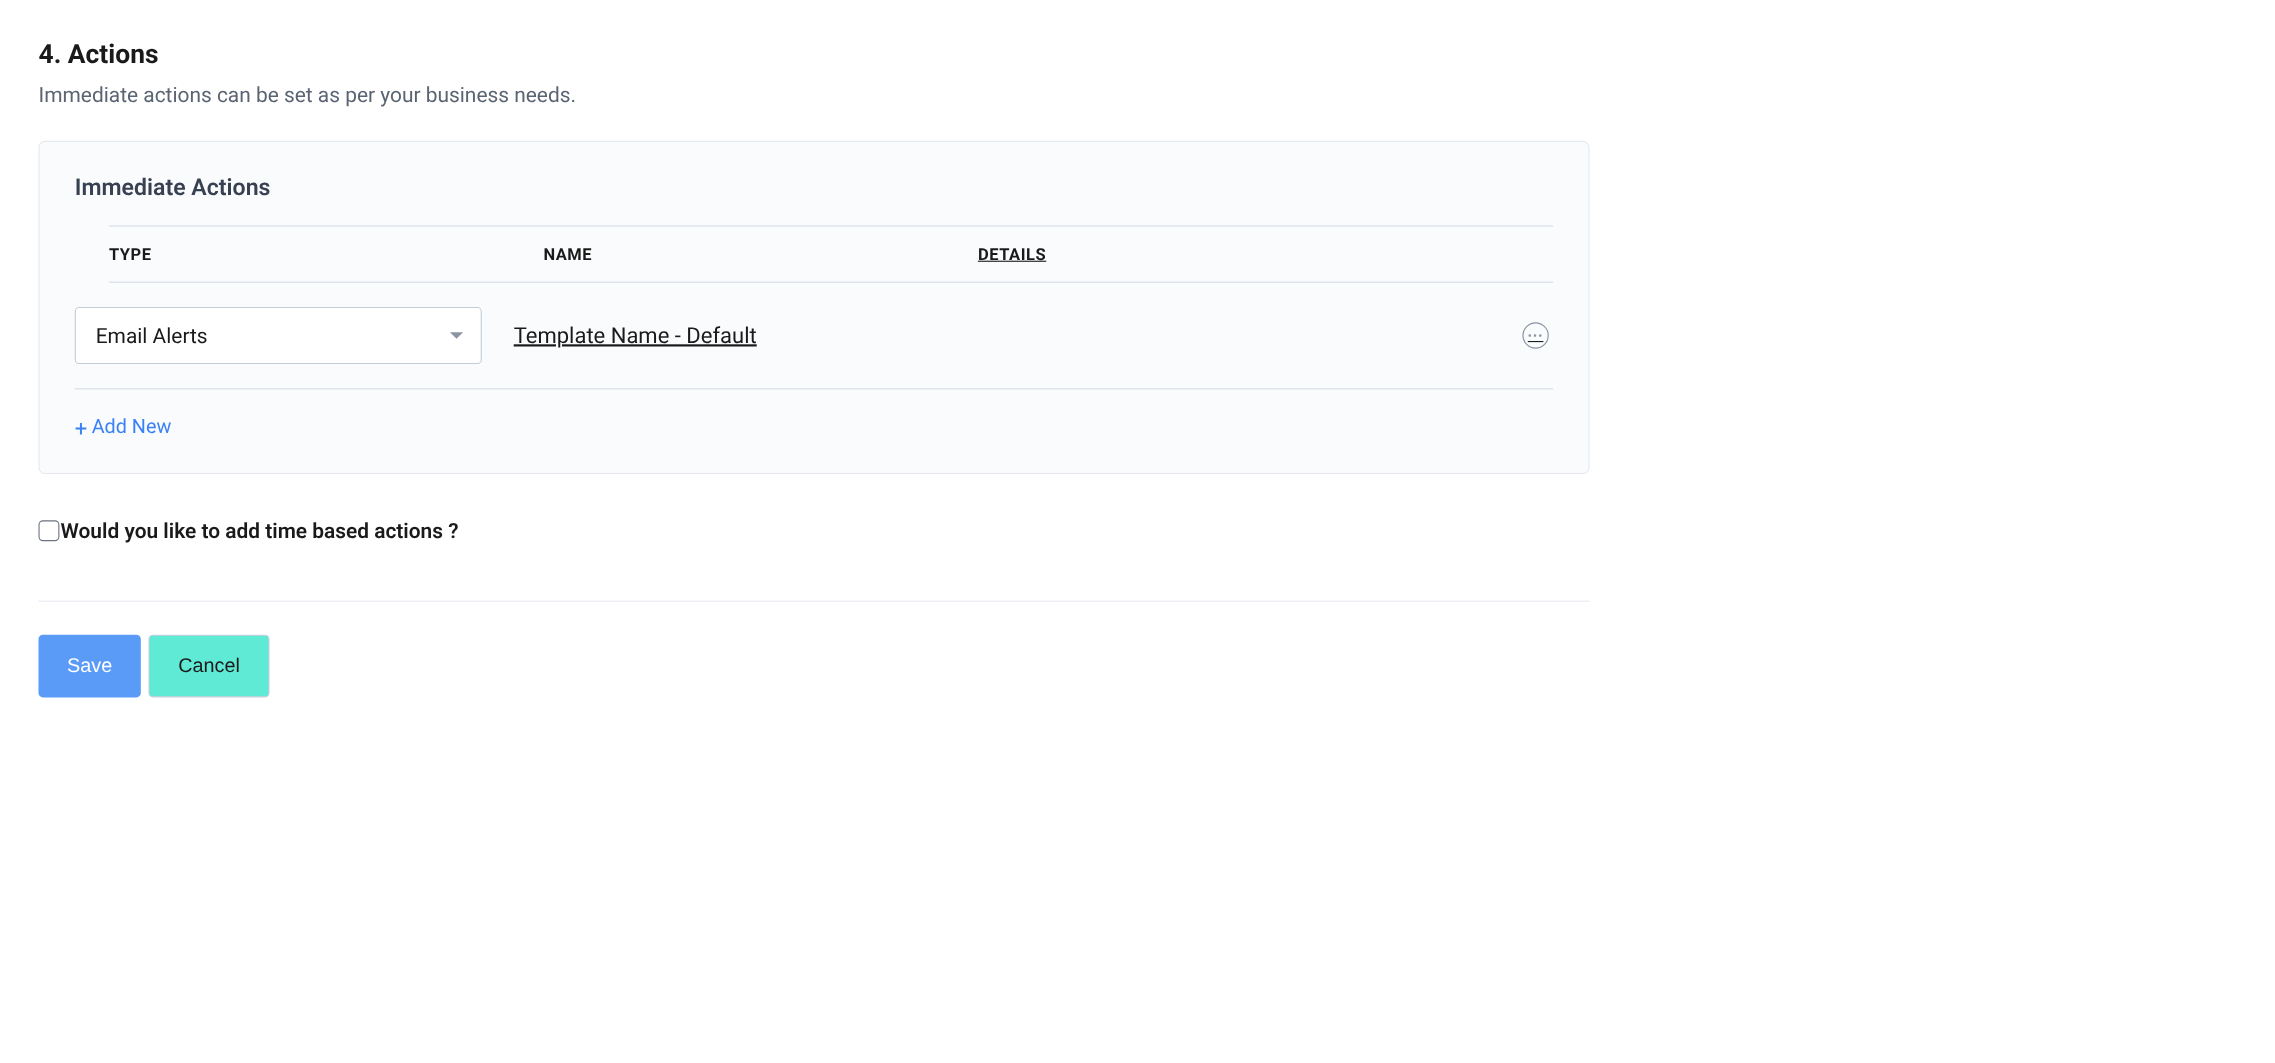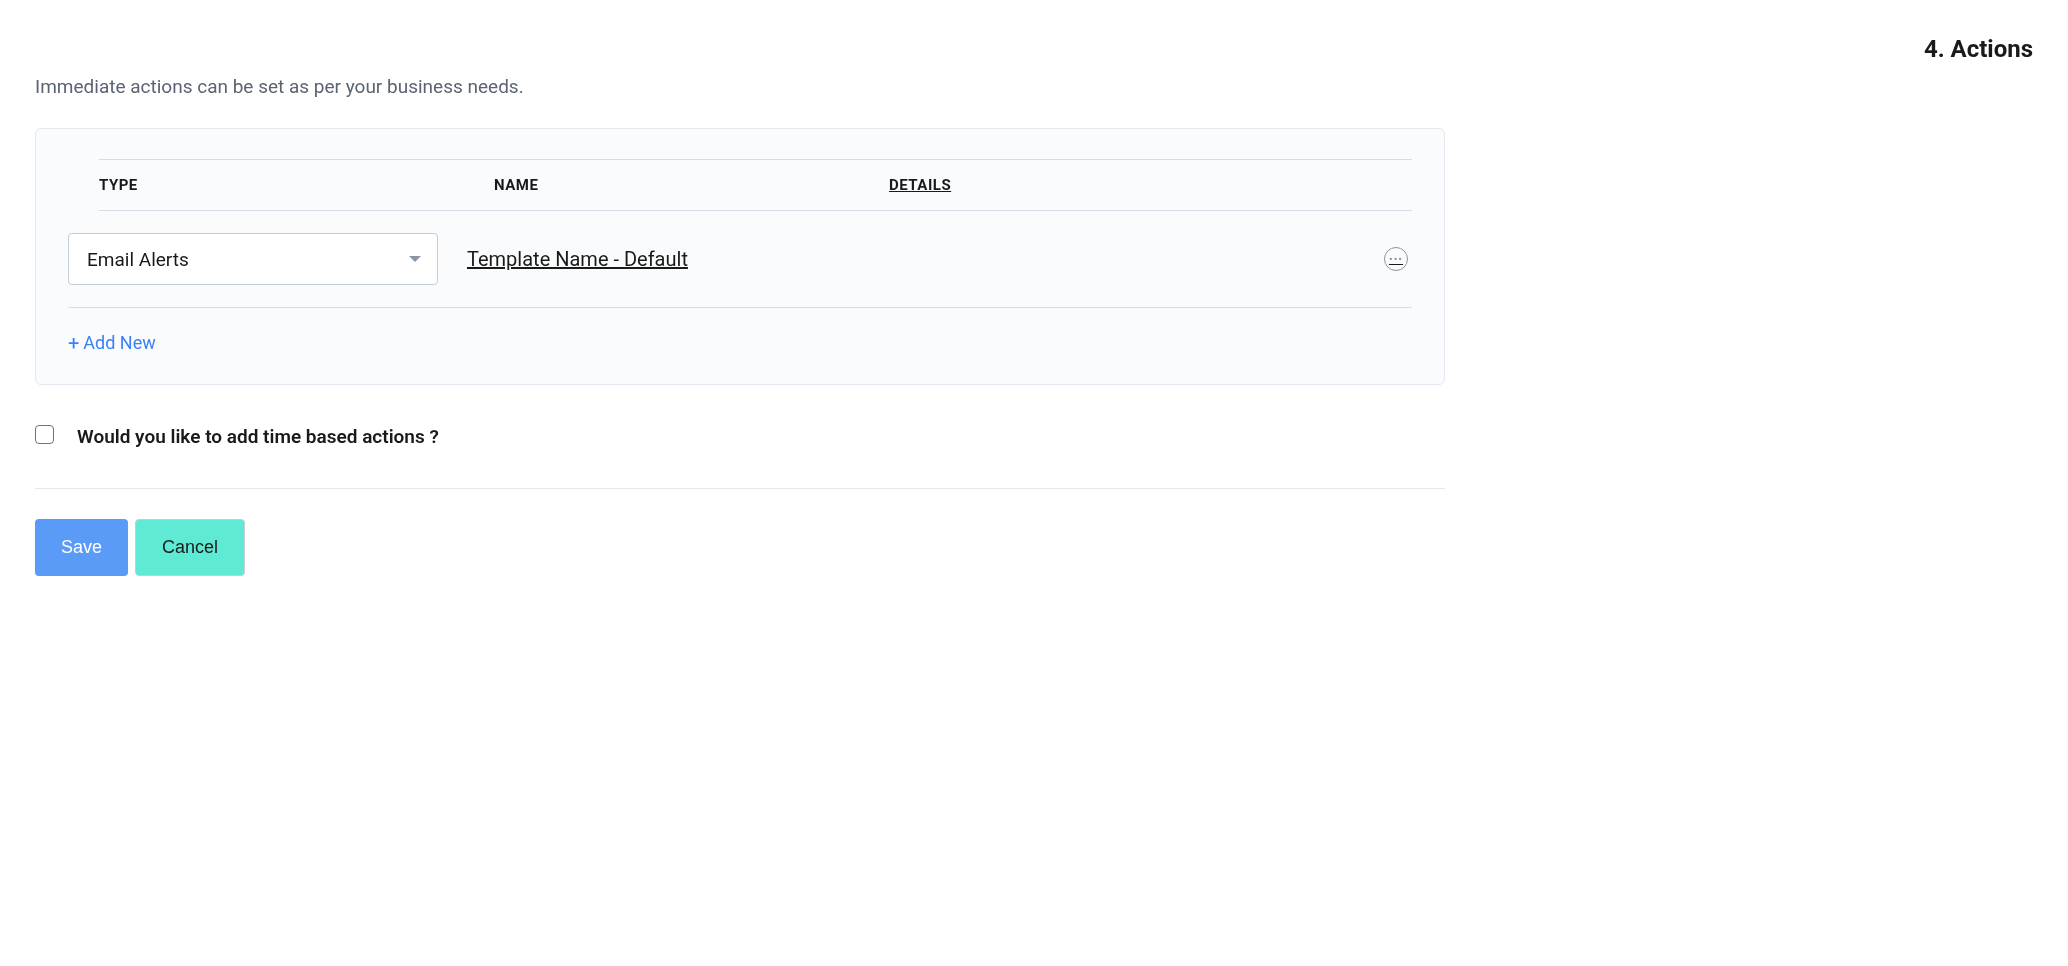"4. Actions" .section-title { text-align: right -> none }
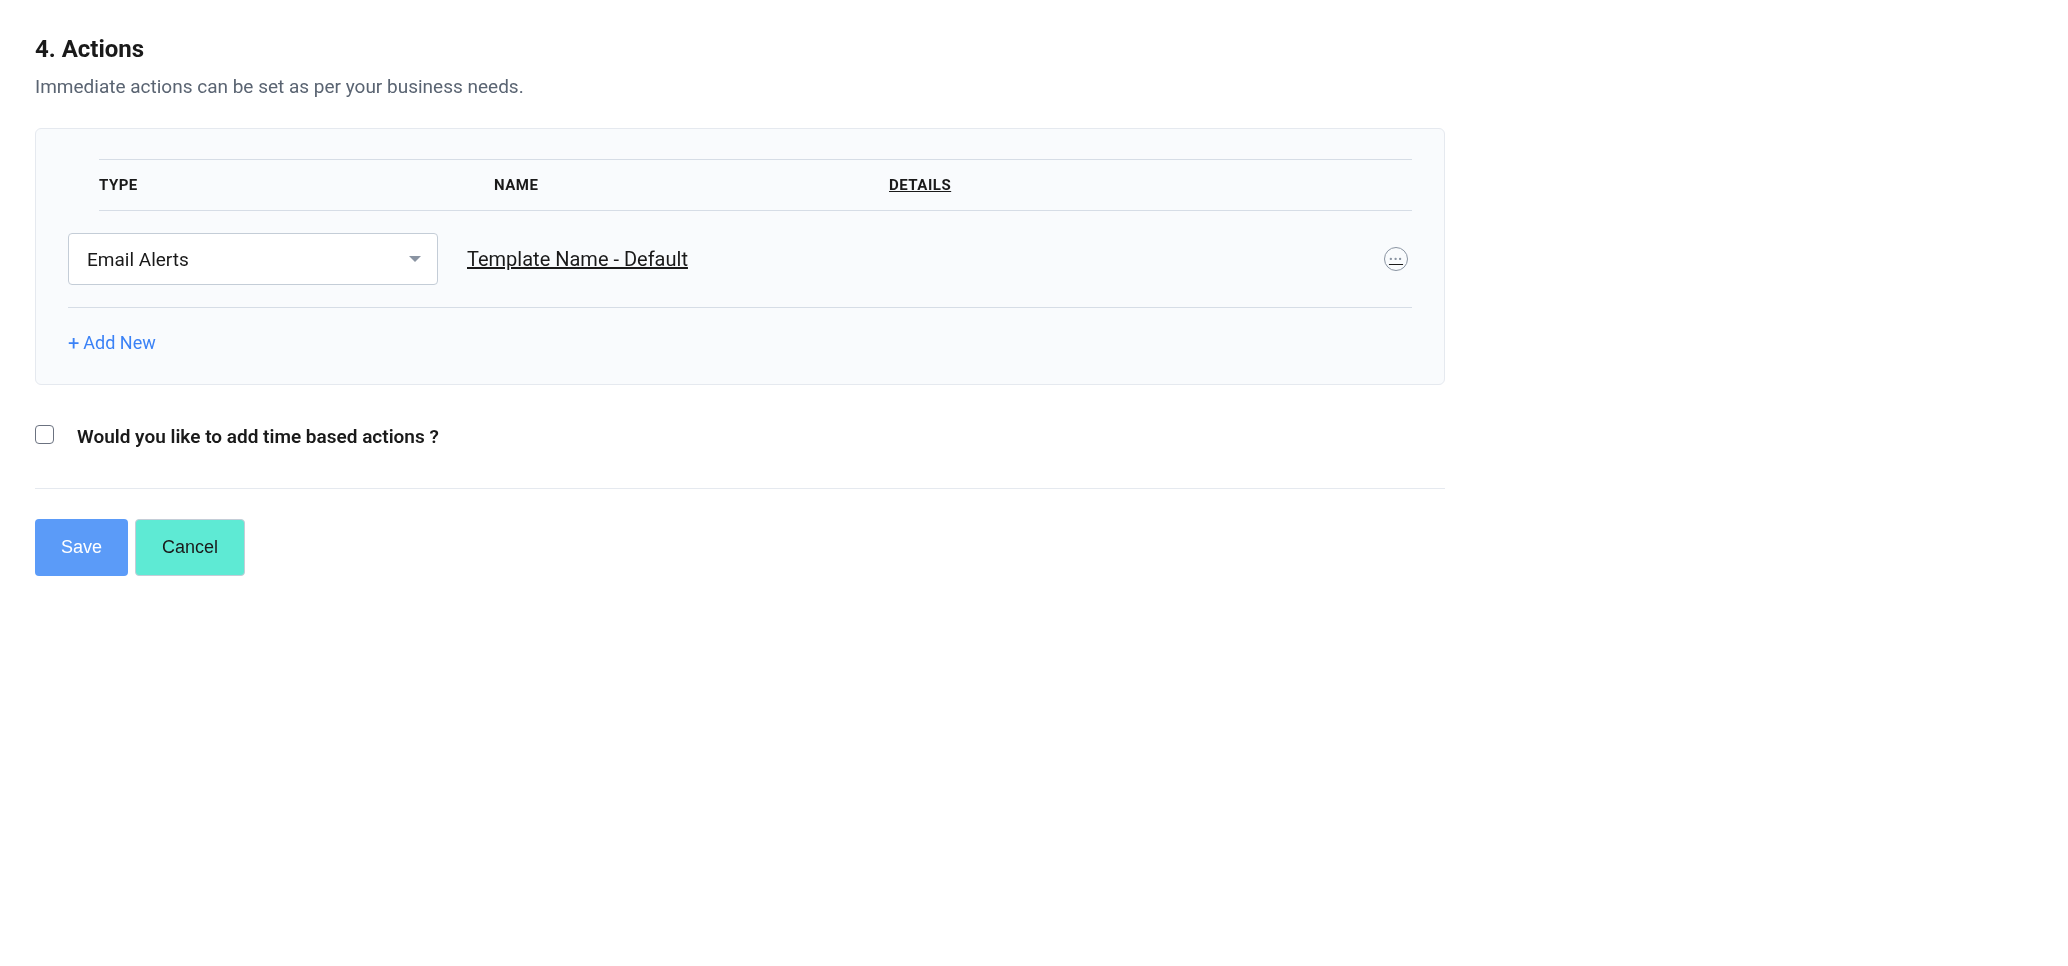"Immediate Actions" div.panel-title { html: none -> <div>Immediate Actions</div> }
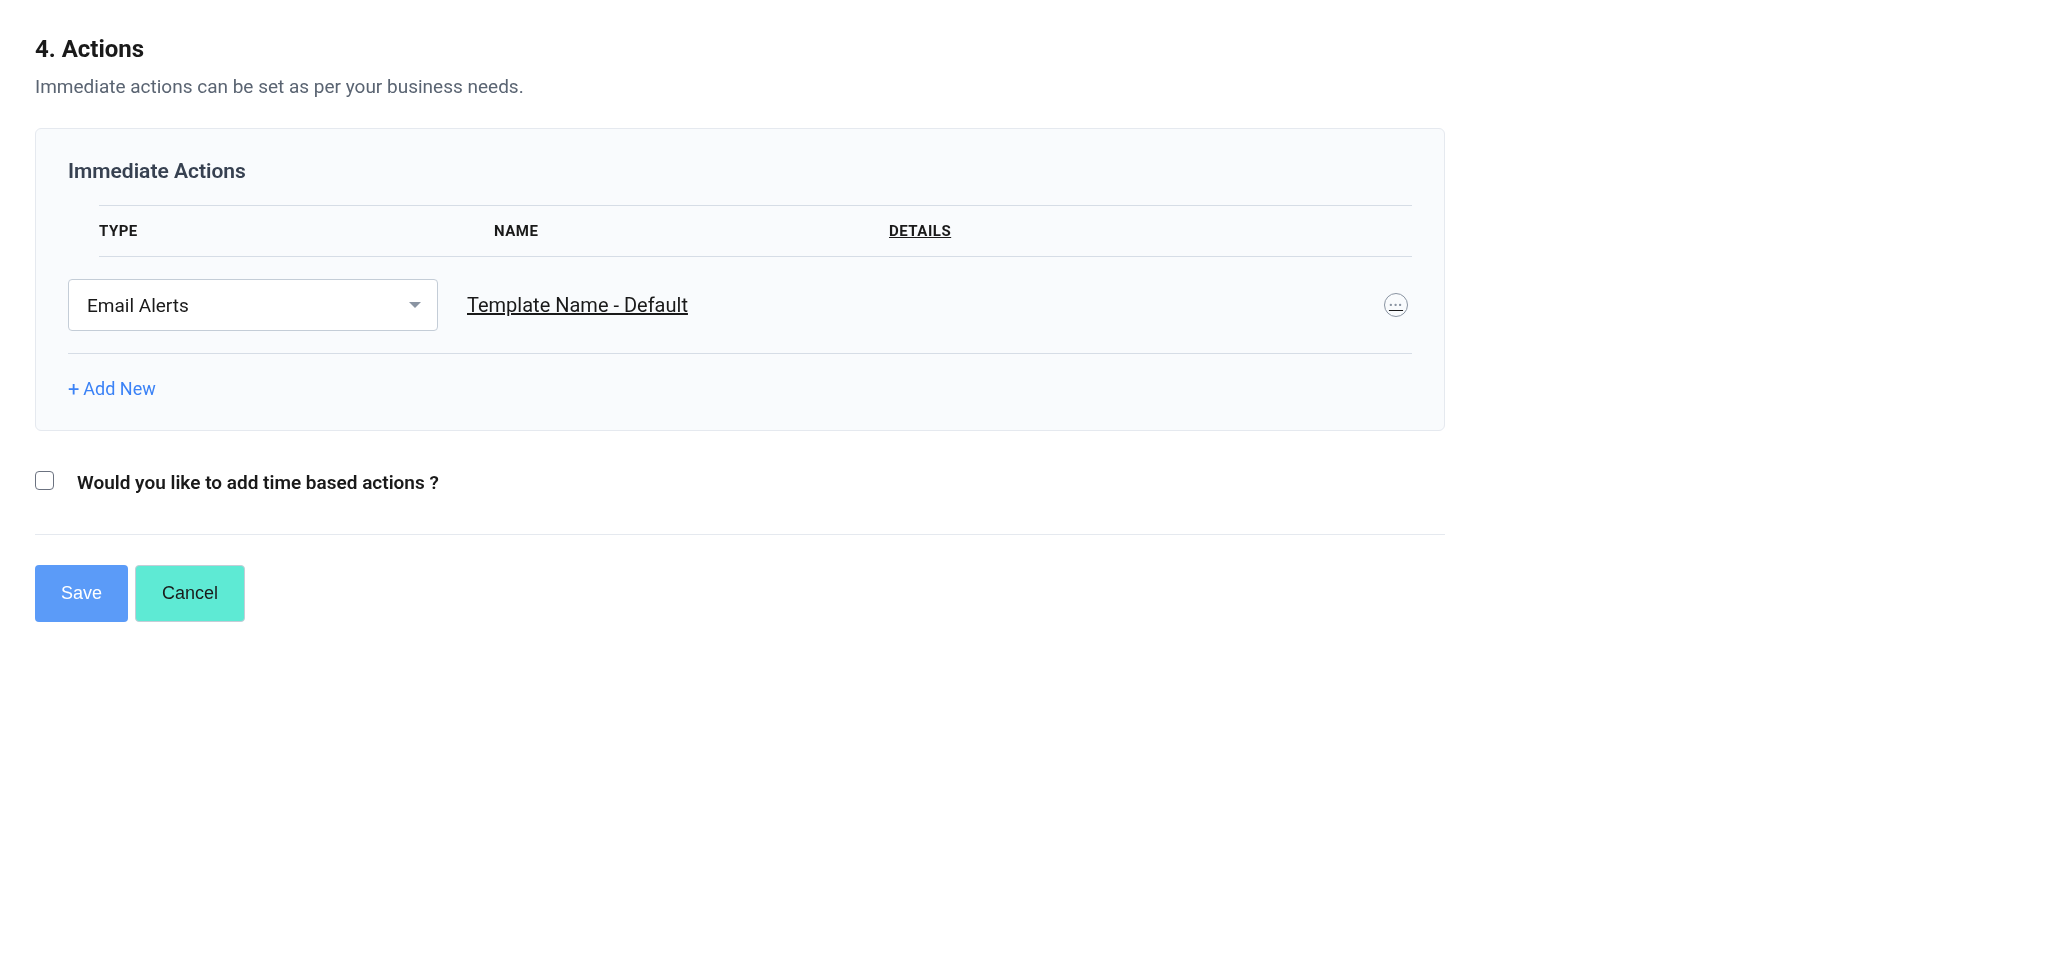"Would you like to add" .checkbox-row { align-items: none -> center; gap: 23px -> 1px; margin-bottom: 40px -> 52px }
